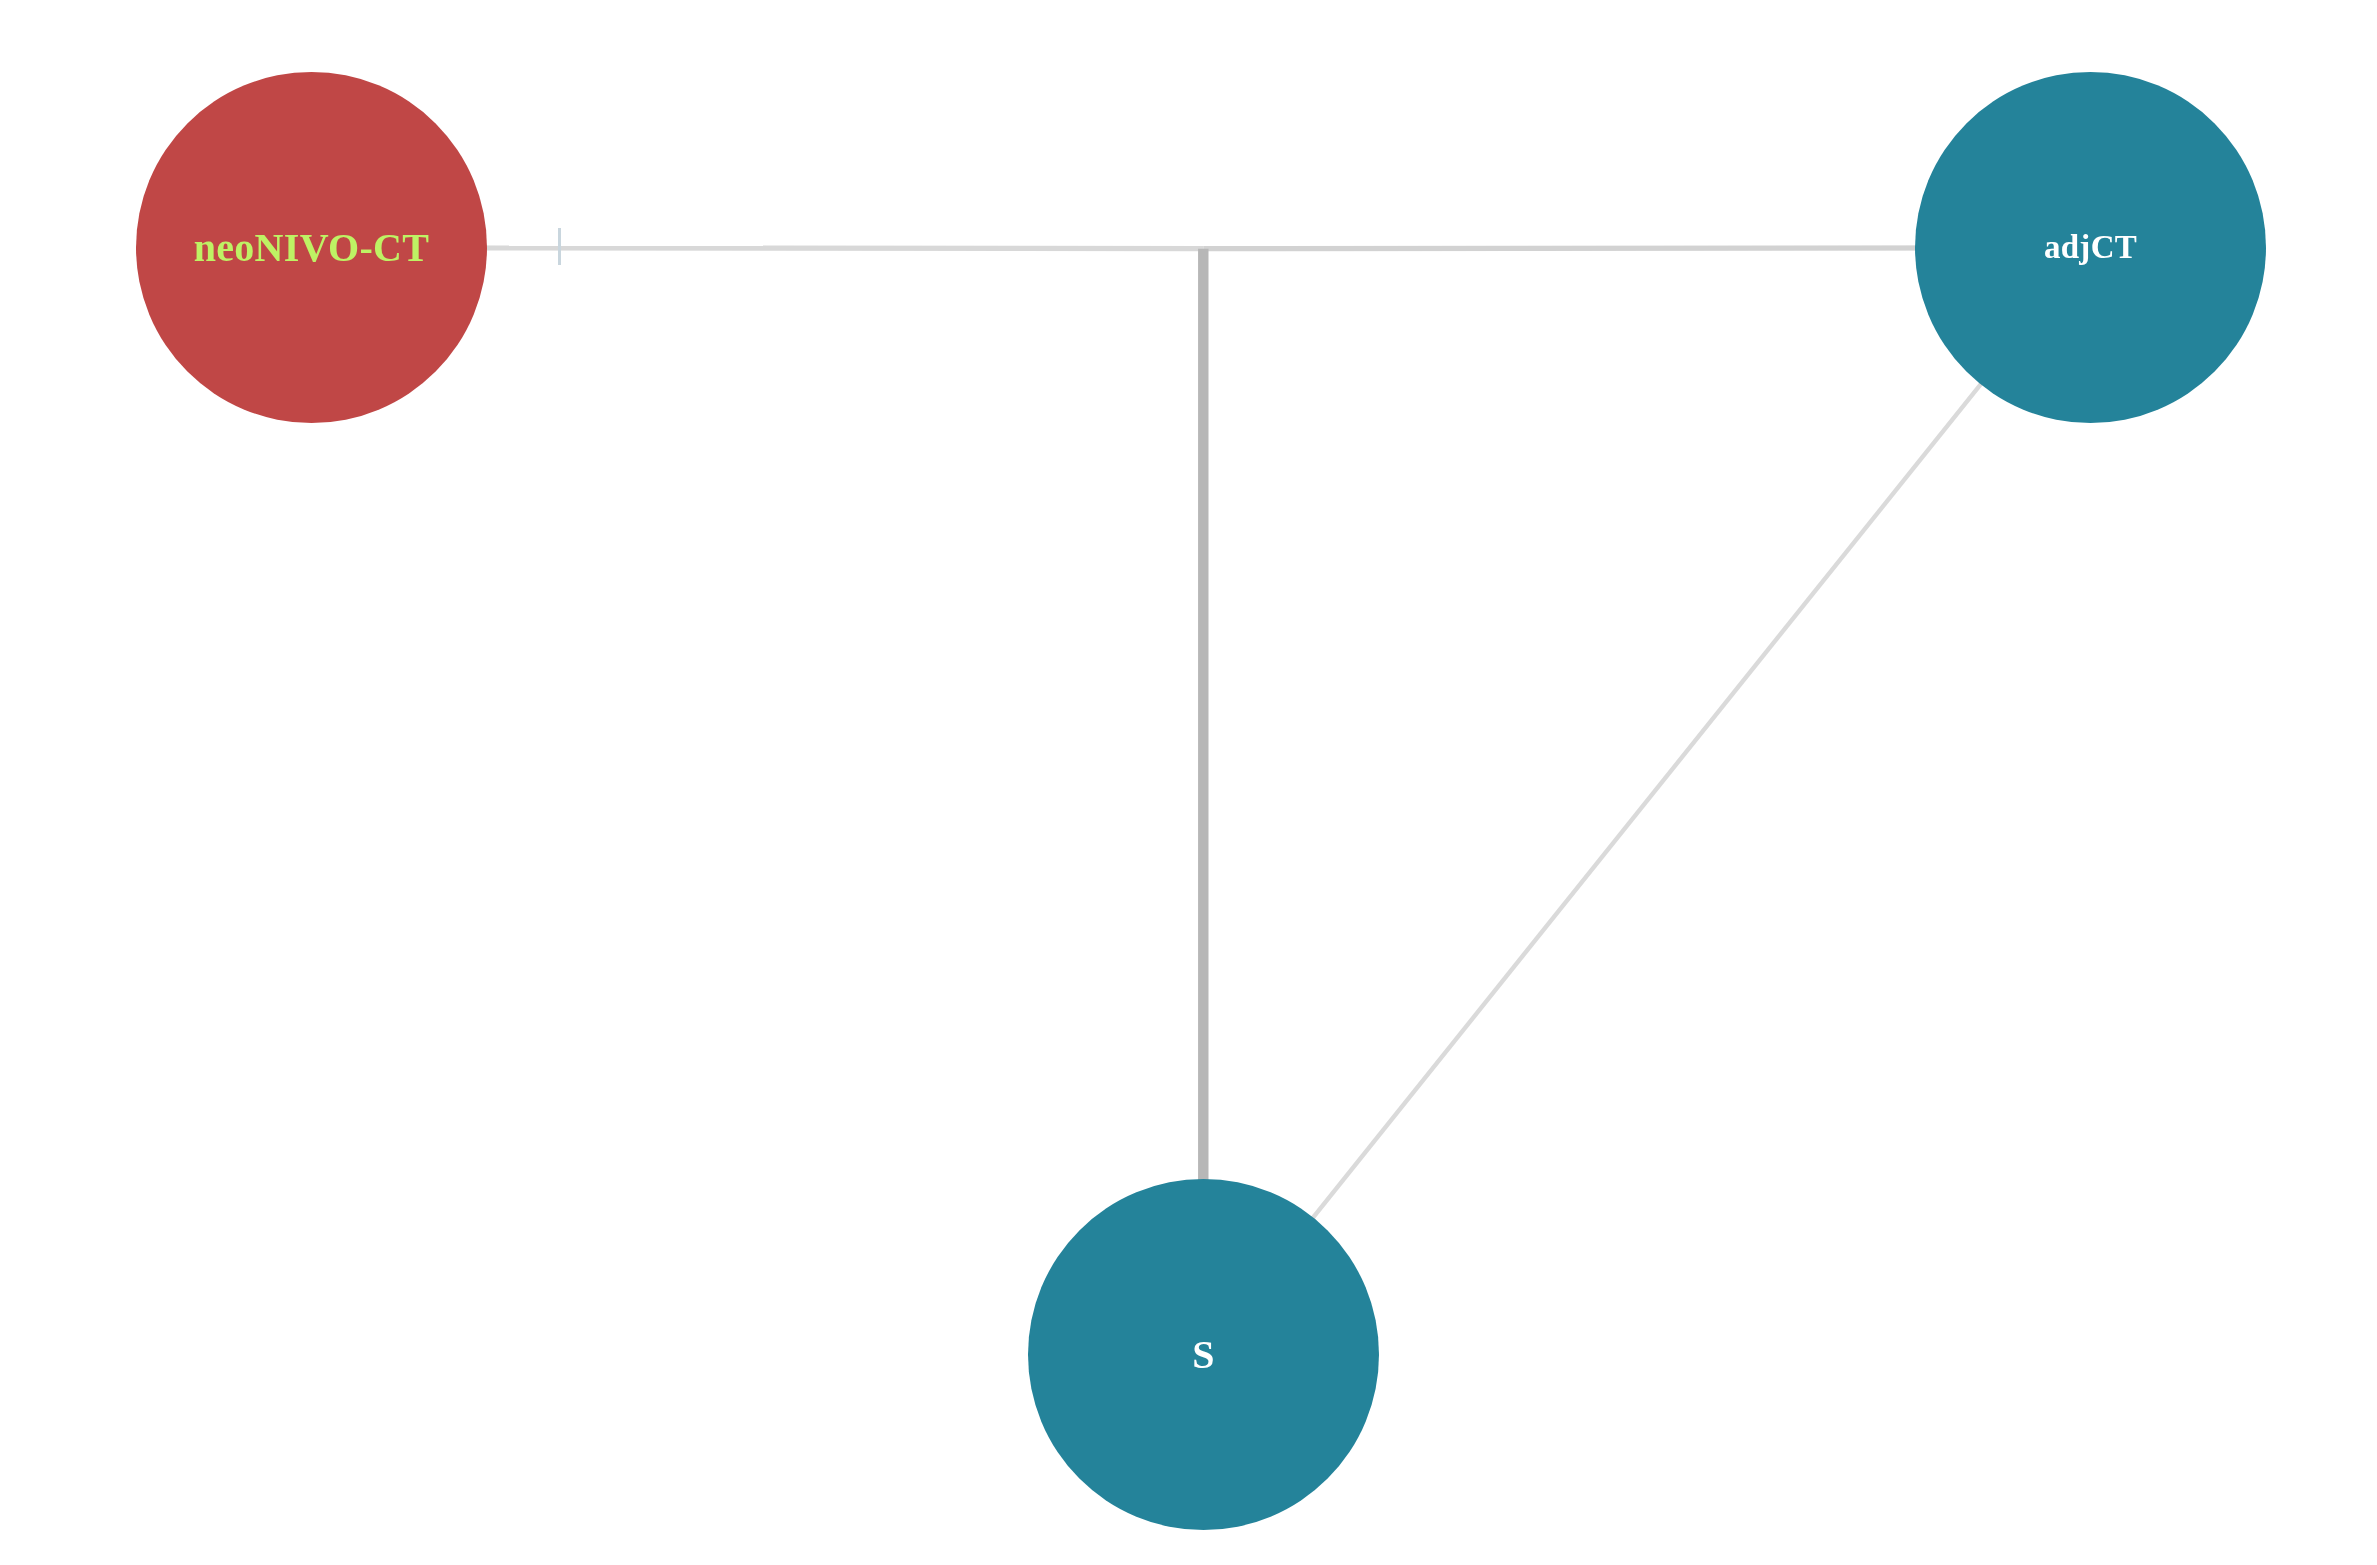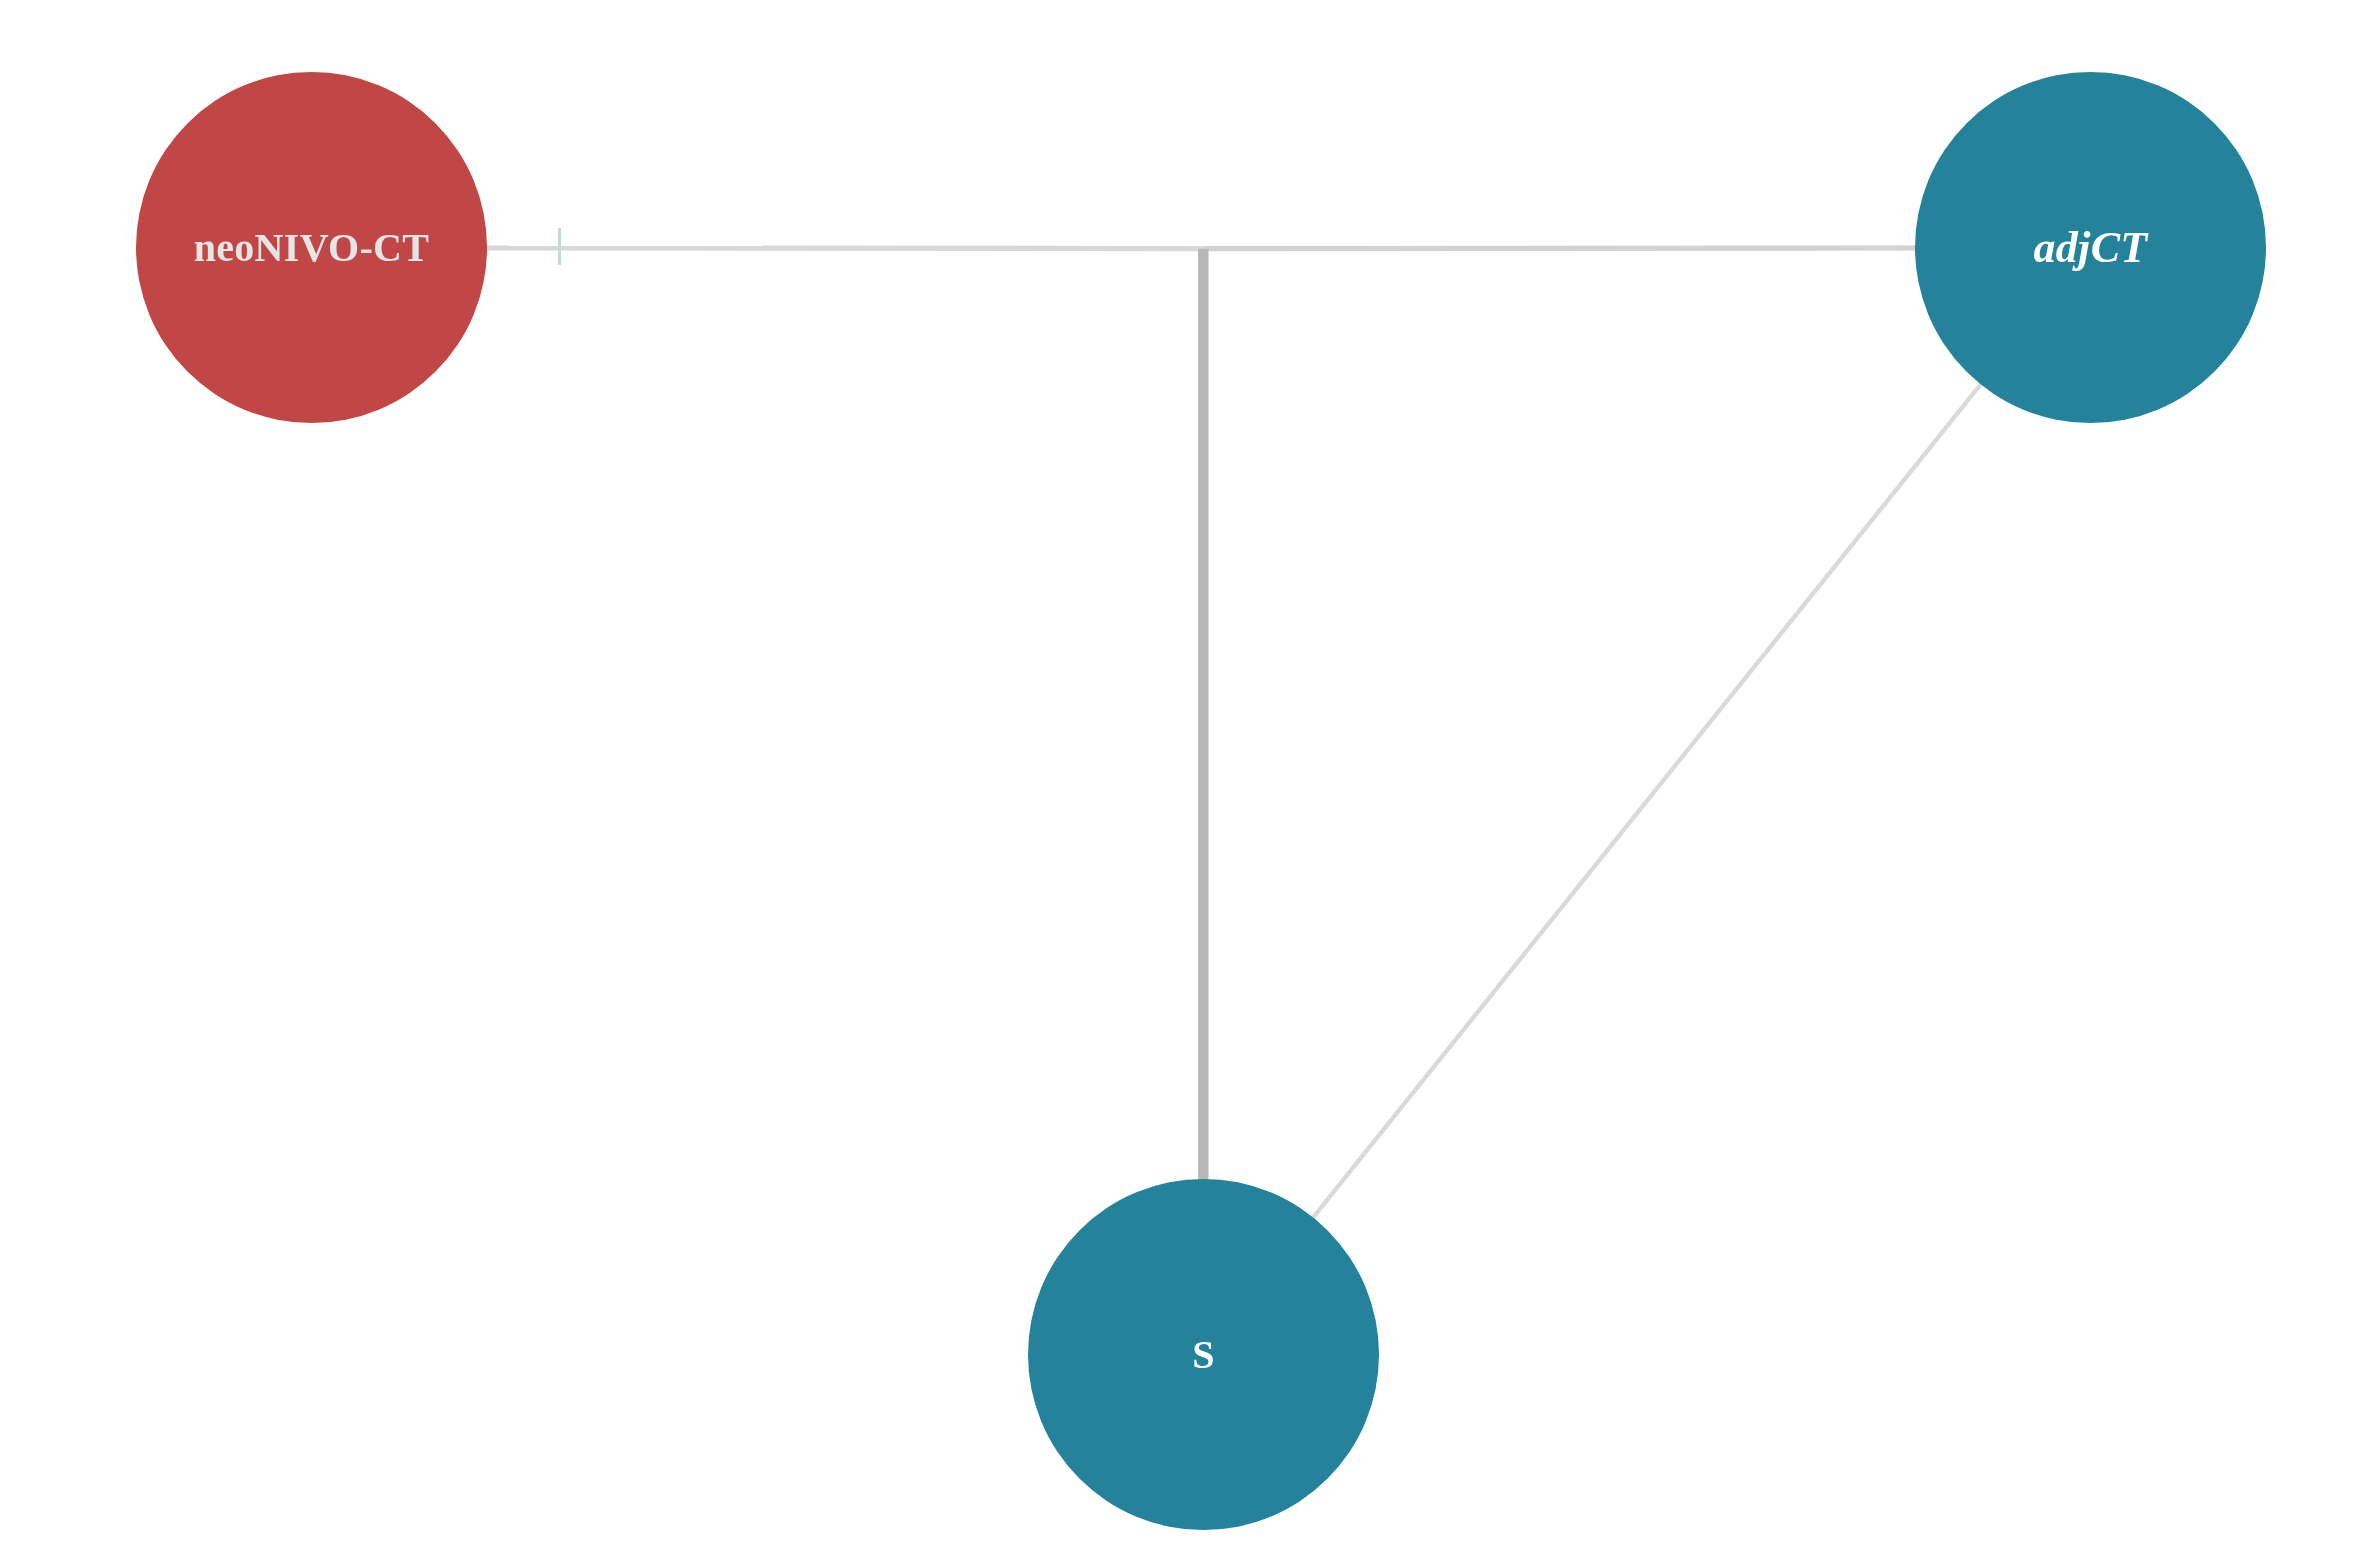"neoNIVO-CT" span.node-label { color: #e5e5e5 -> #bef264 }
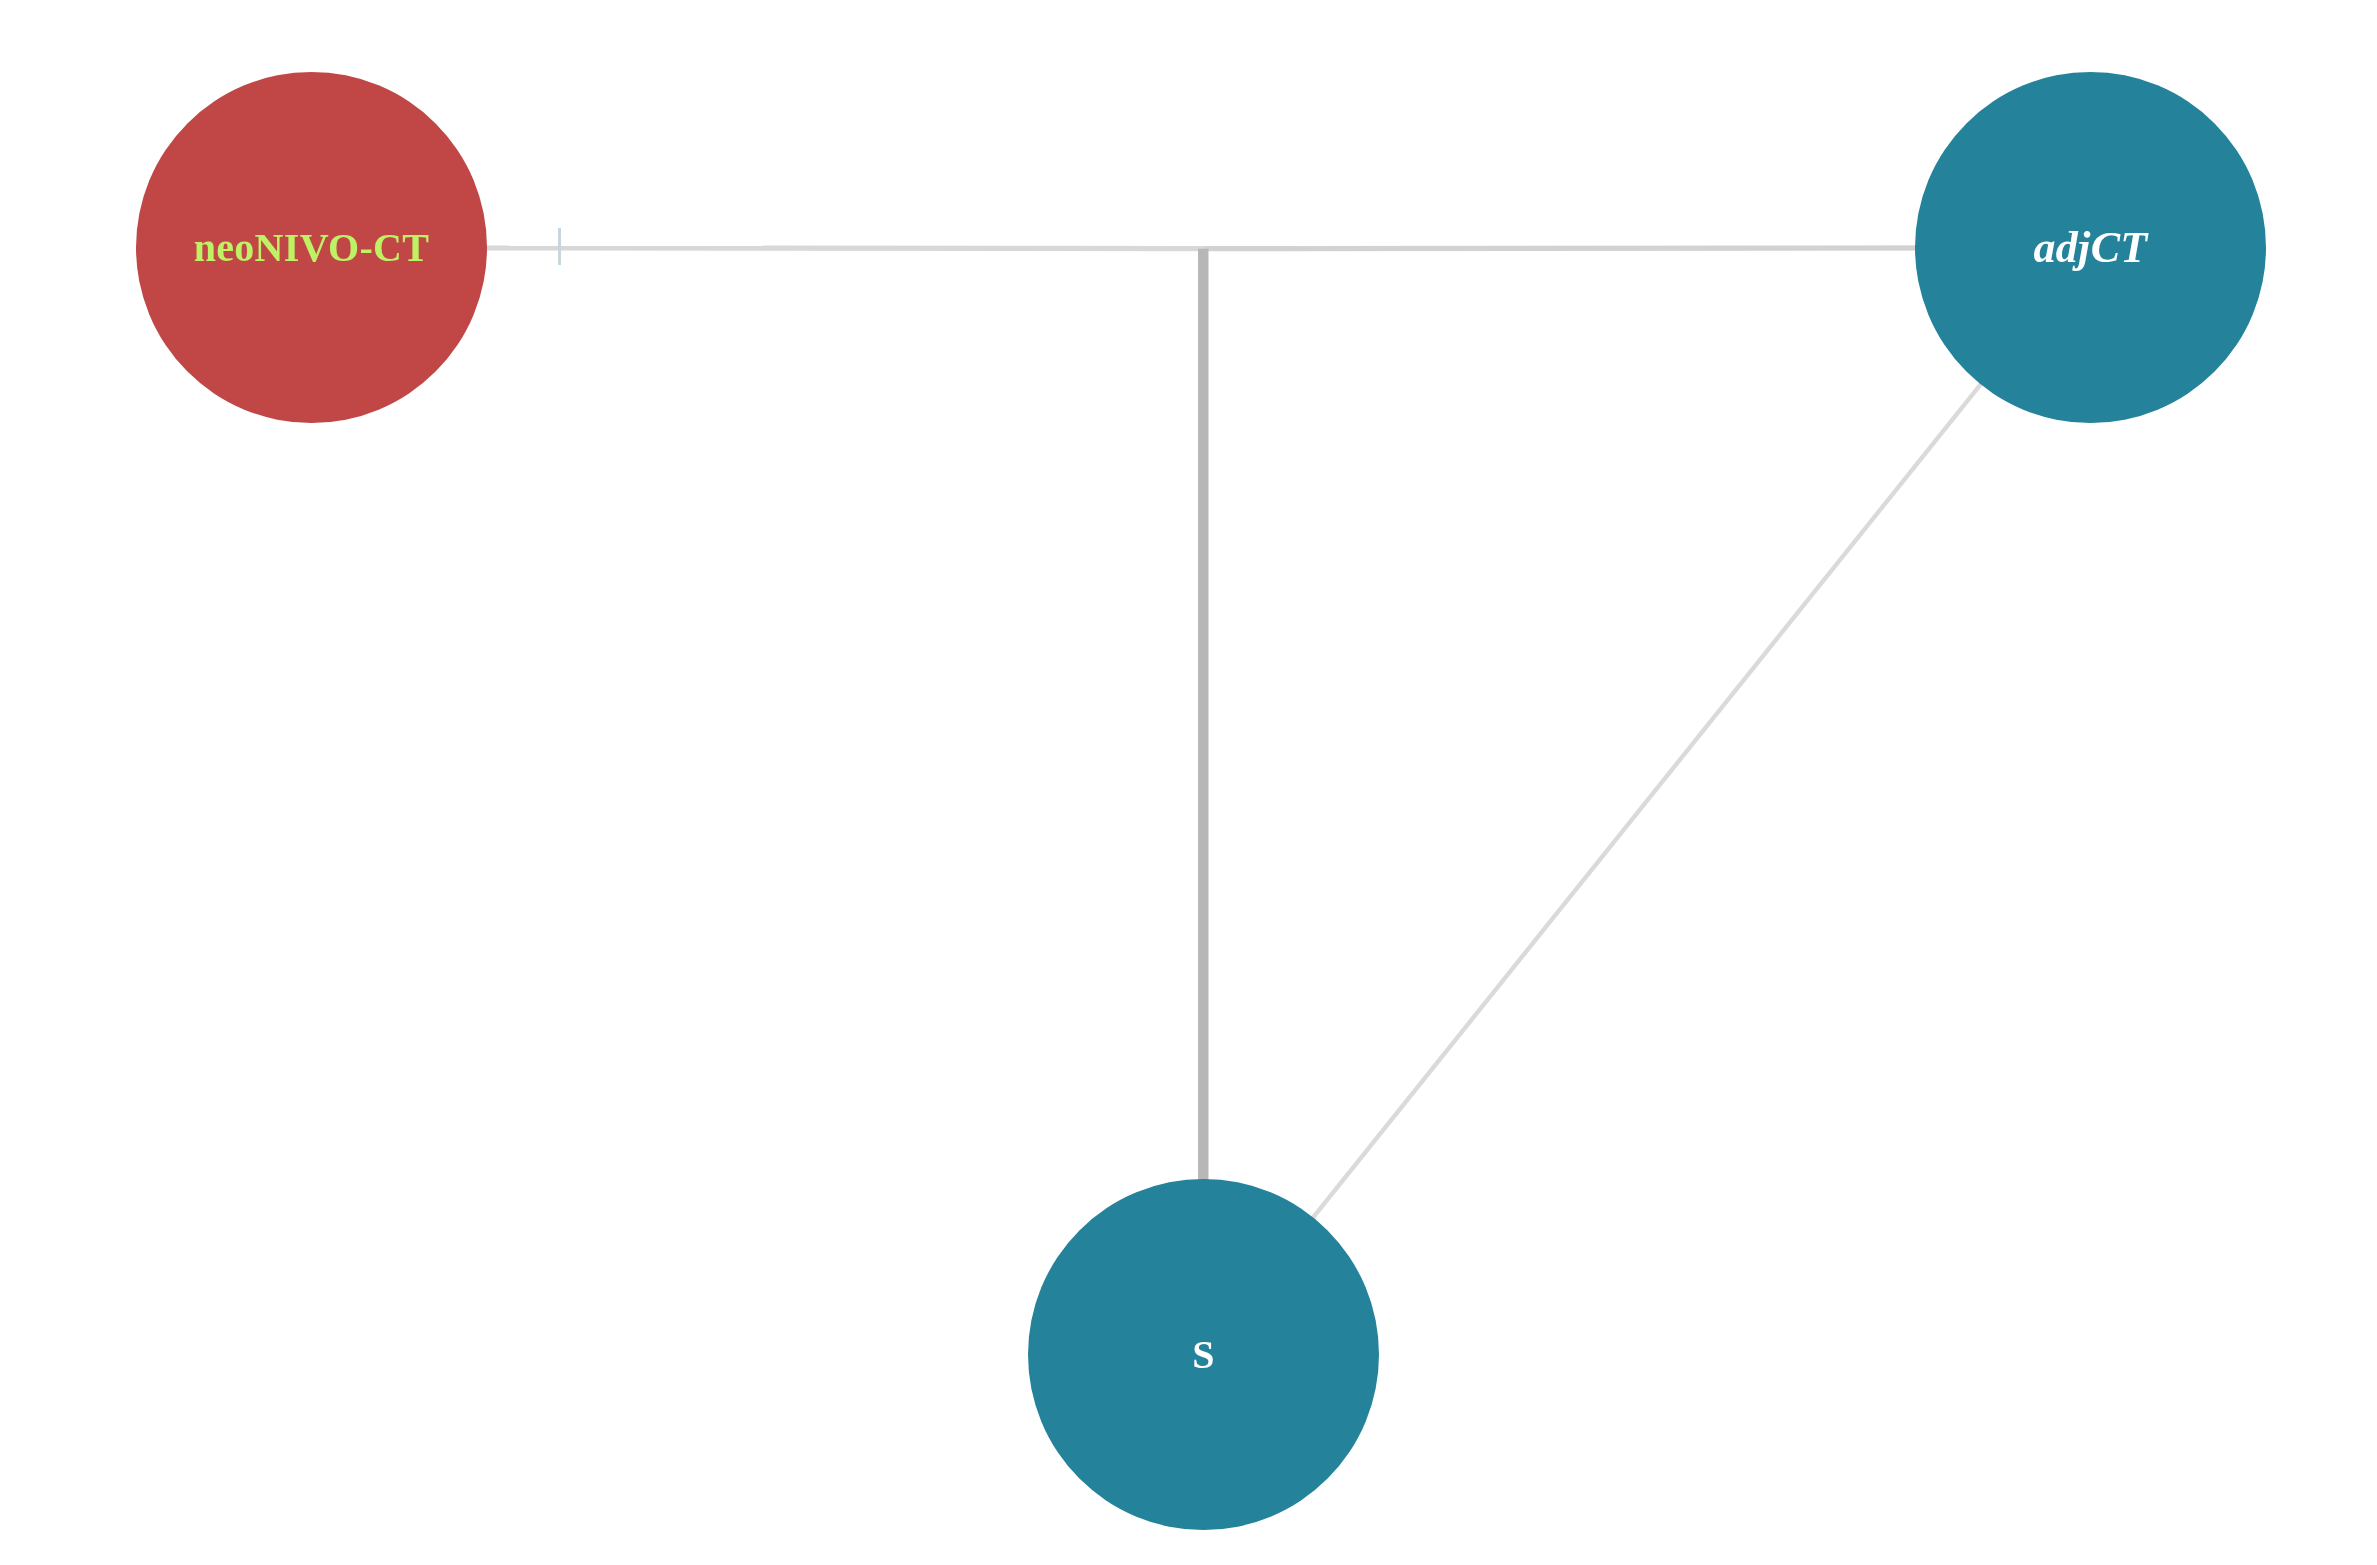"adjCT" span.node-label { font-size: 44px -> 33px; font-style: italic -> none }
